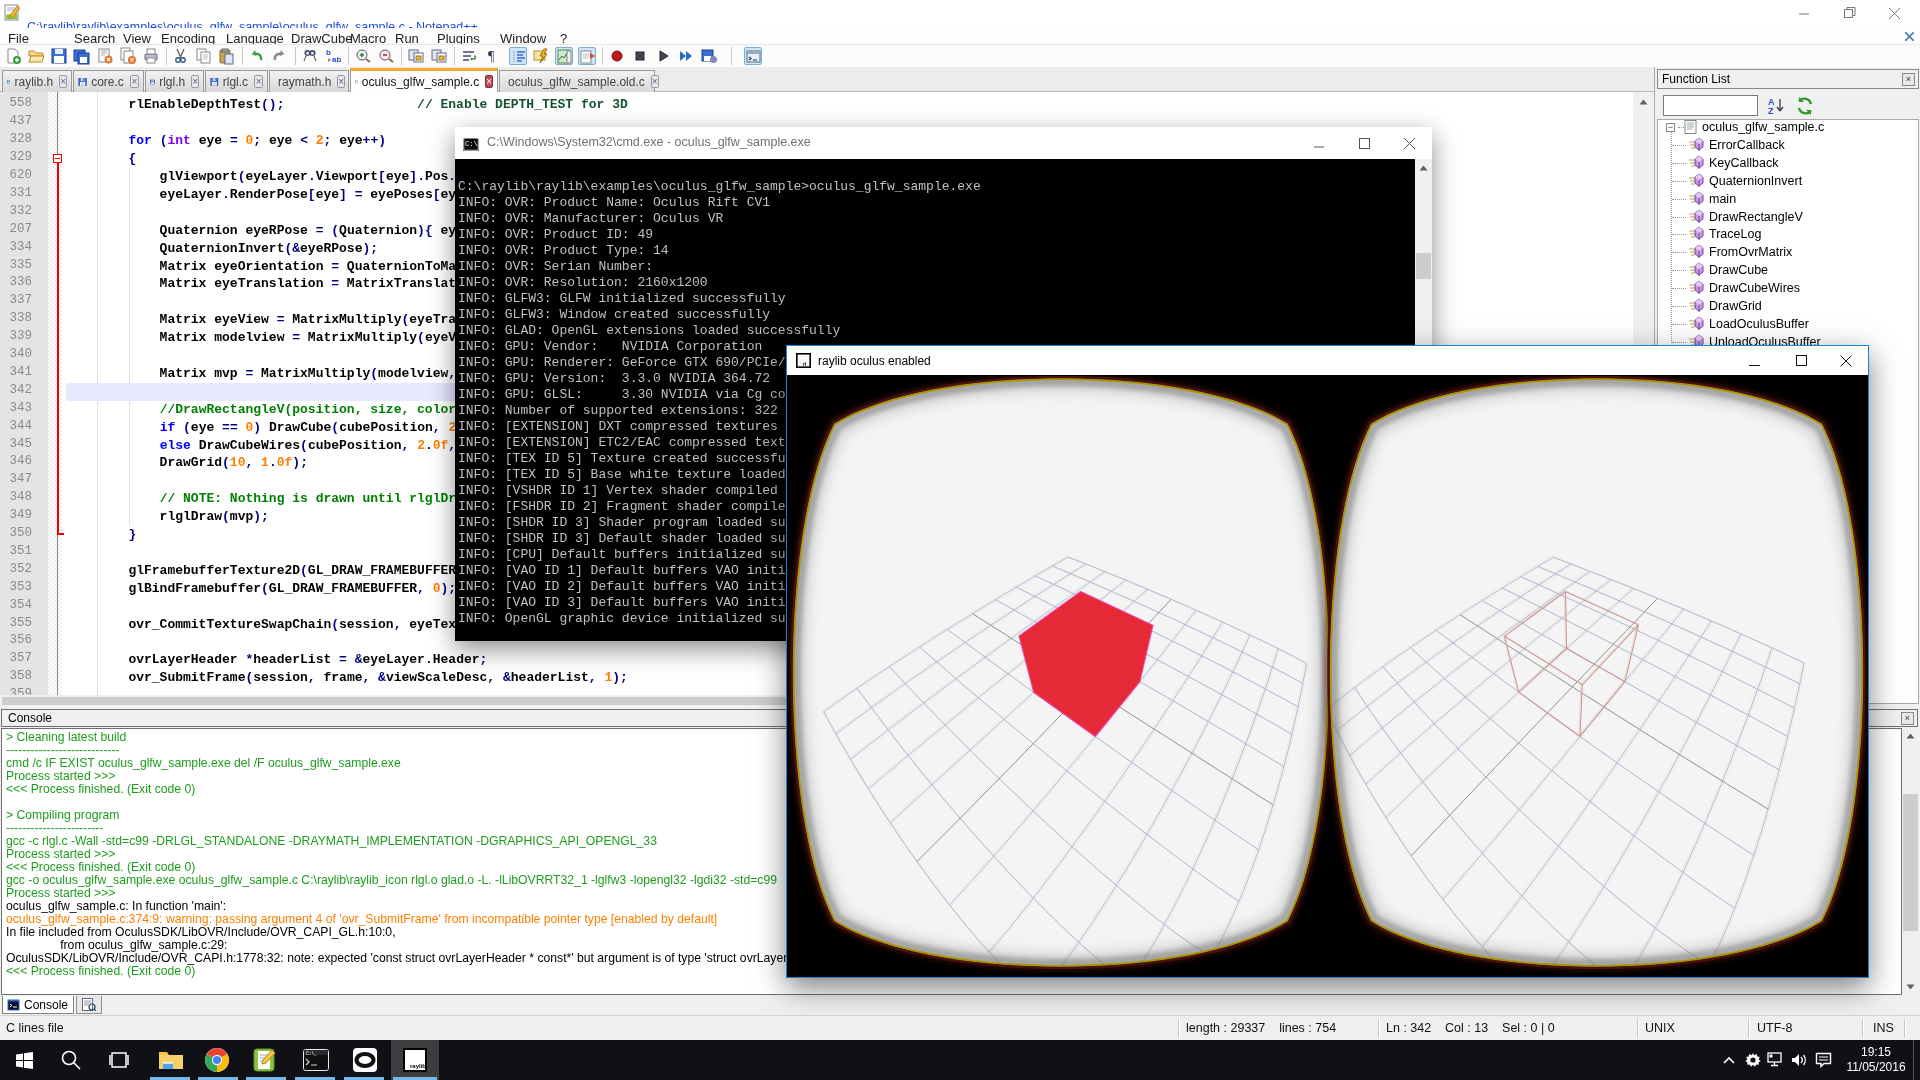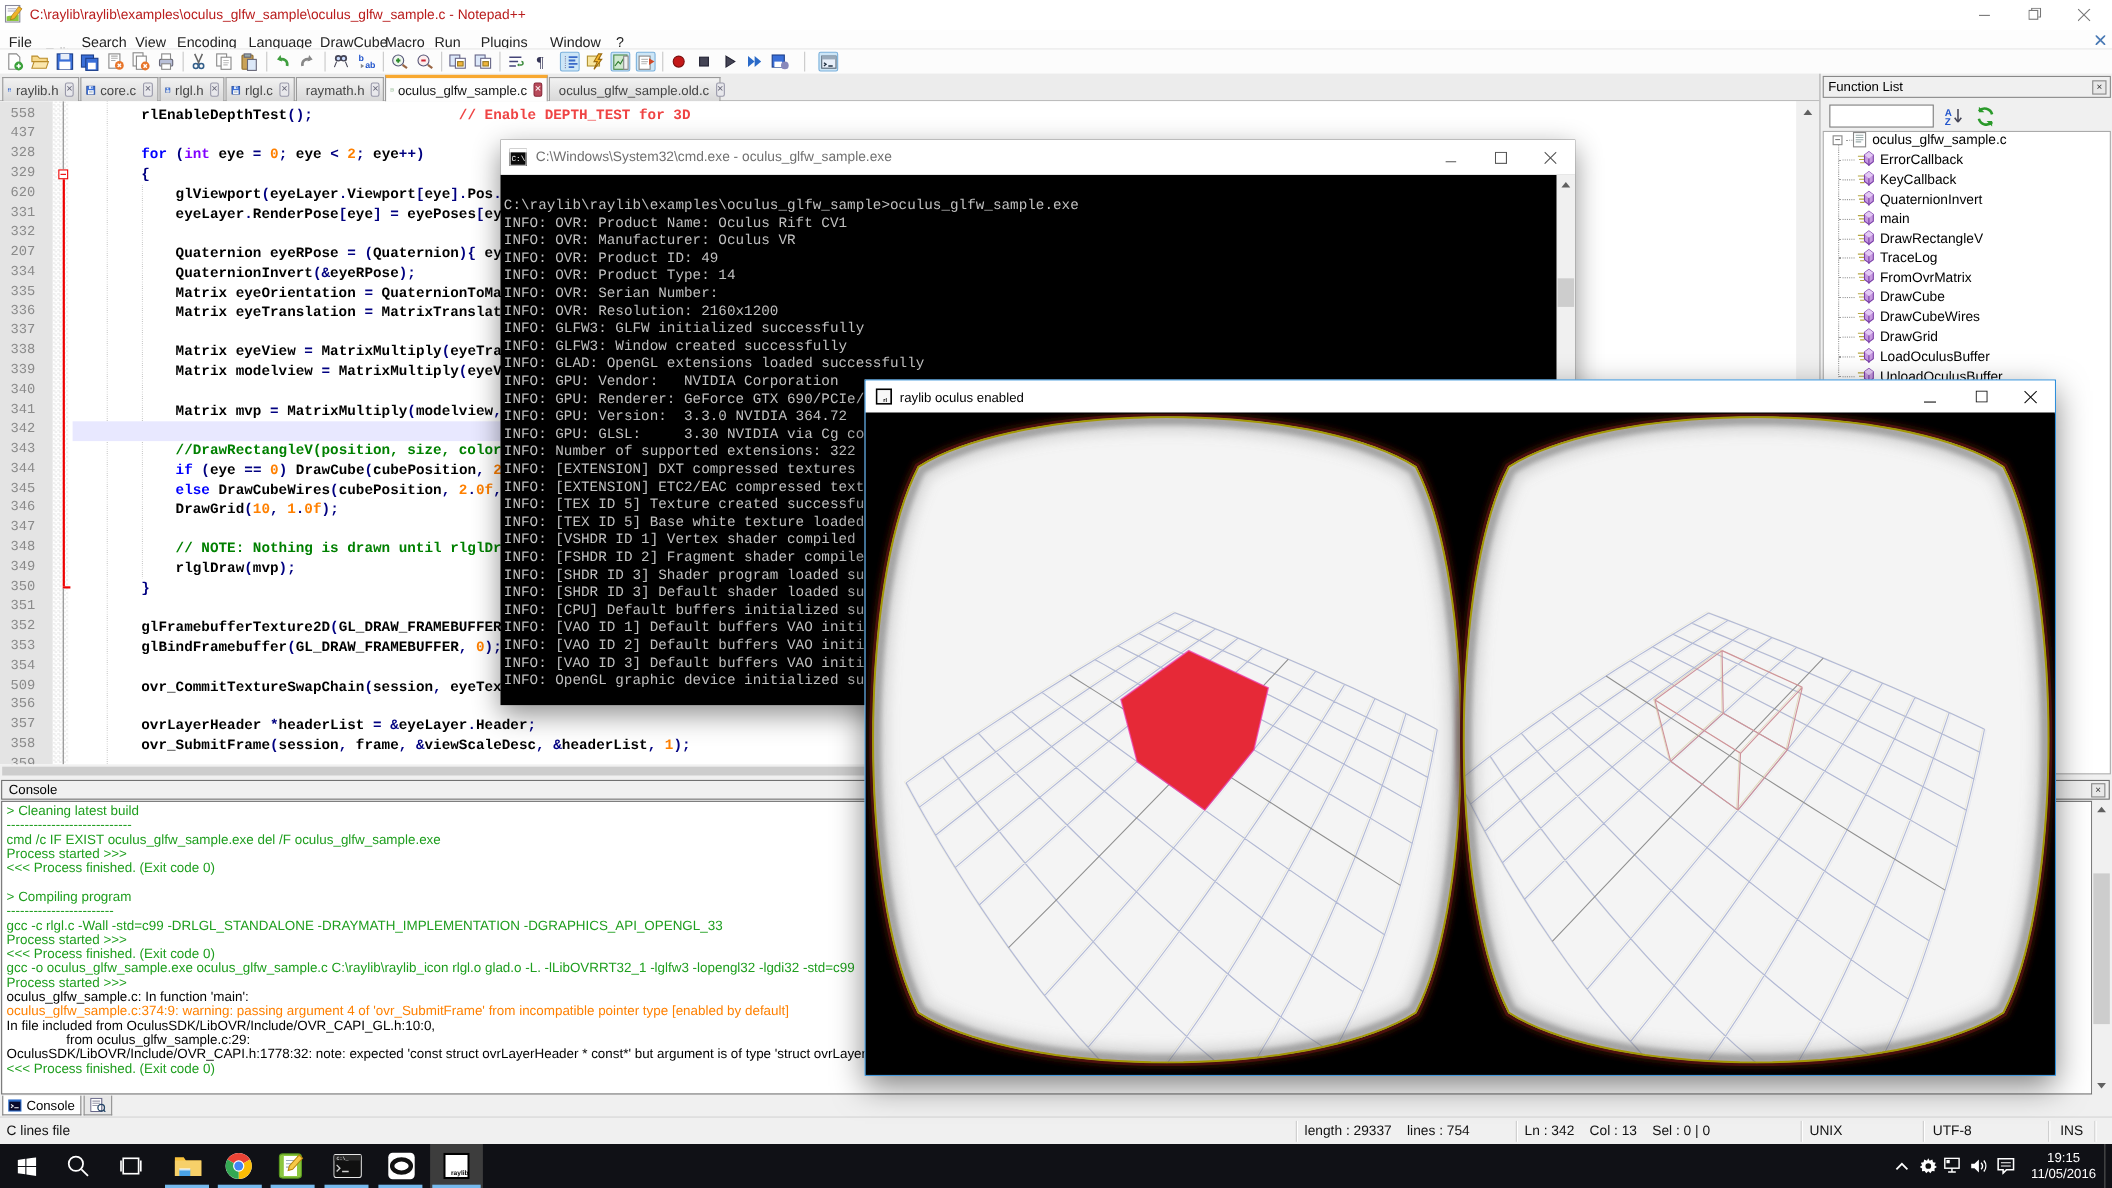"C:\raylib\raylib\examples\oculus_glfw_sample\ocu" span { color: #b91c1c -> #1d4ed8; top: 6px -> 20px }
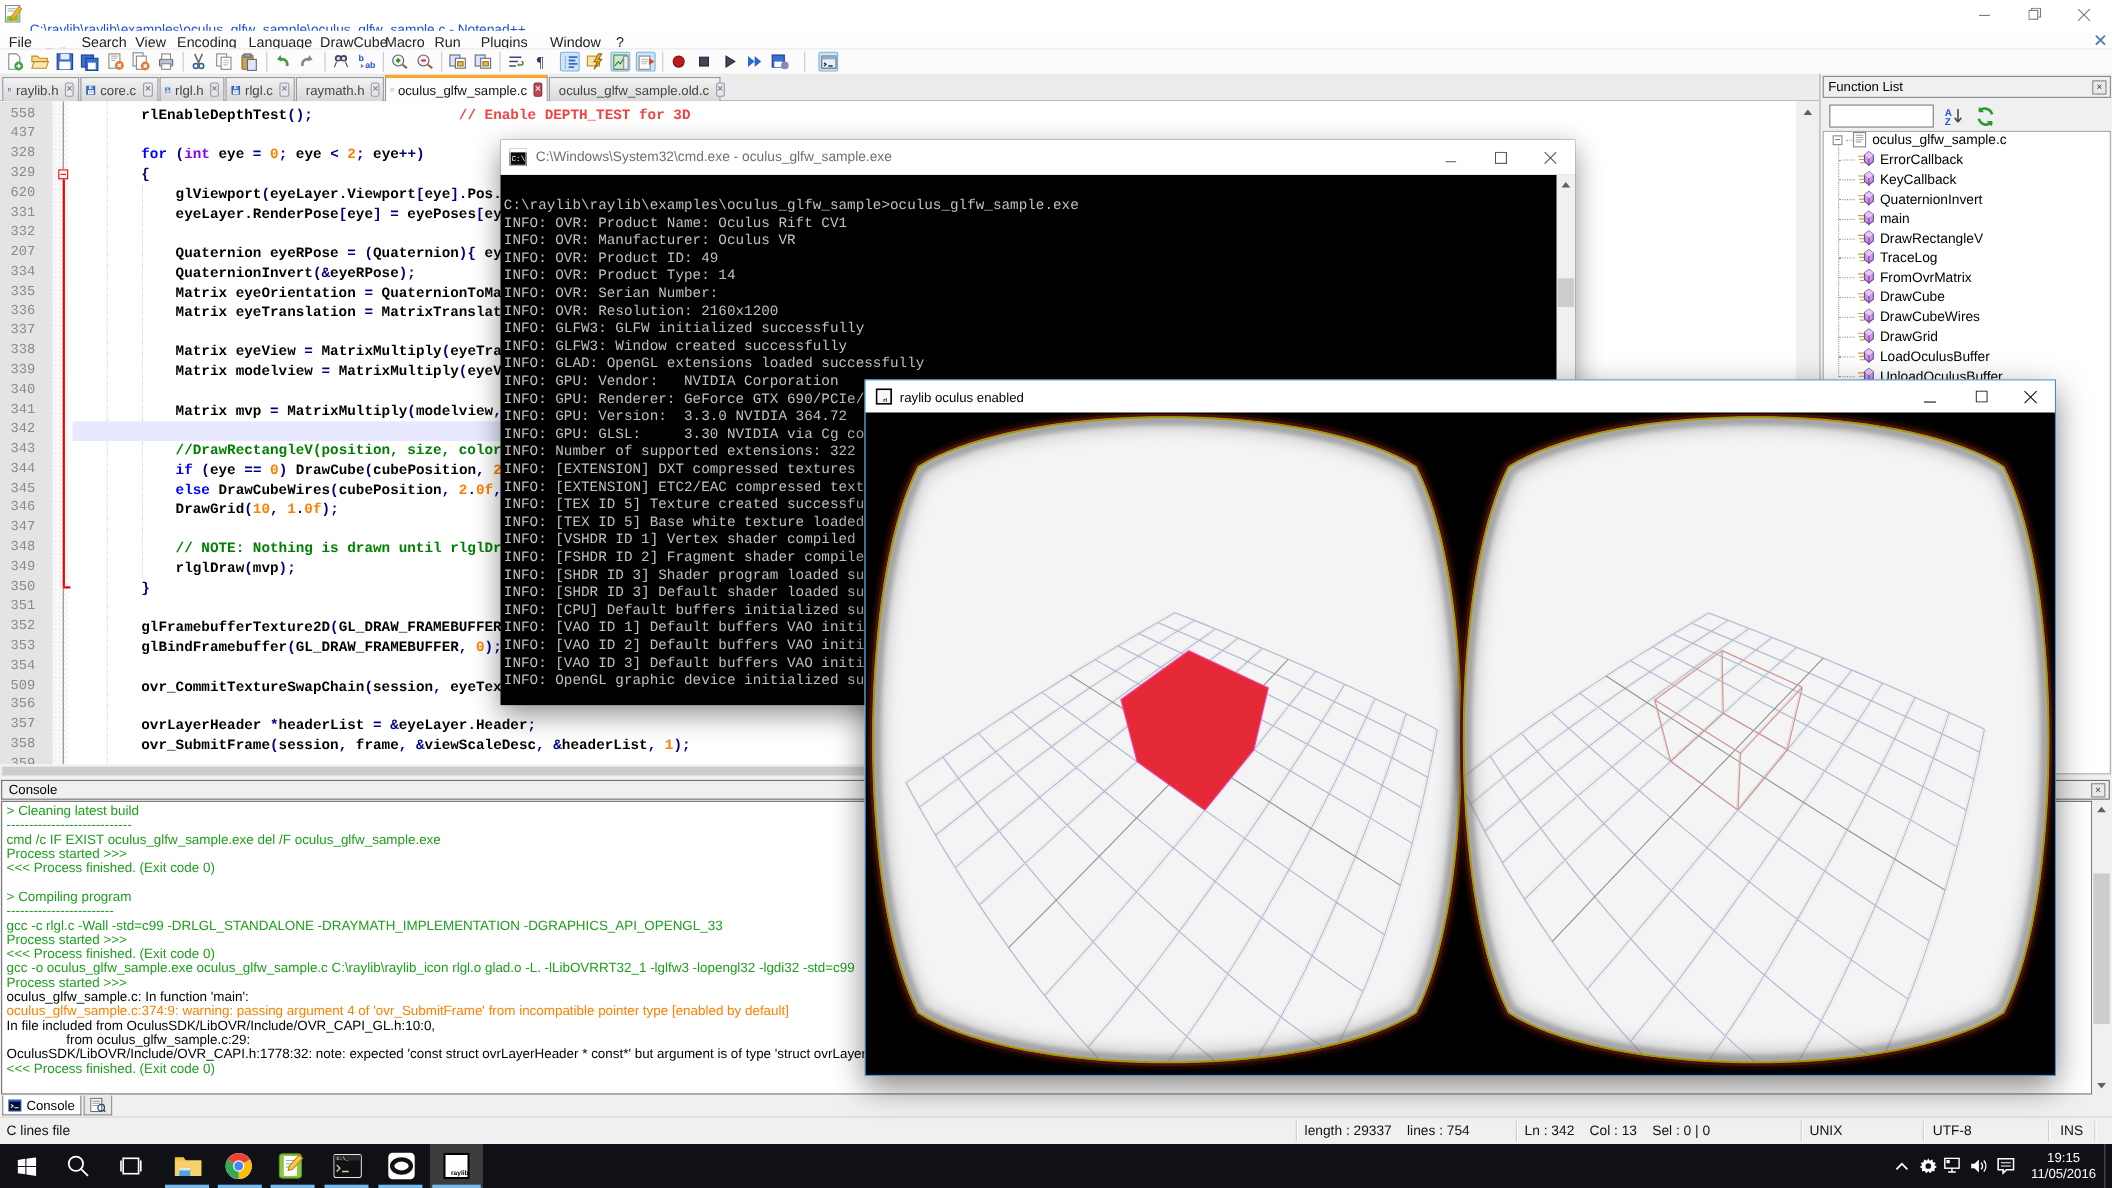"// Enable DEPTH_TEST for 3D" i { color: #ef4444 -> #14532d }
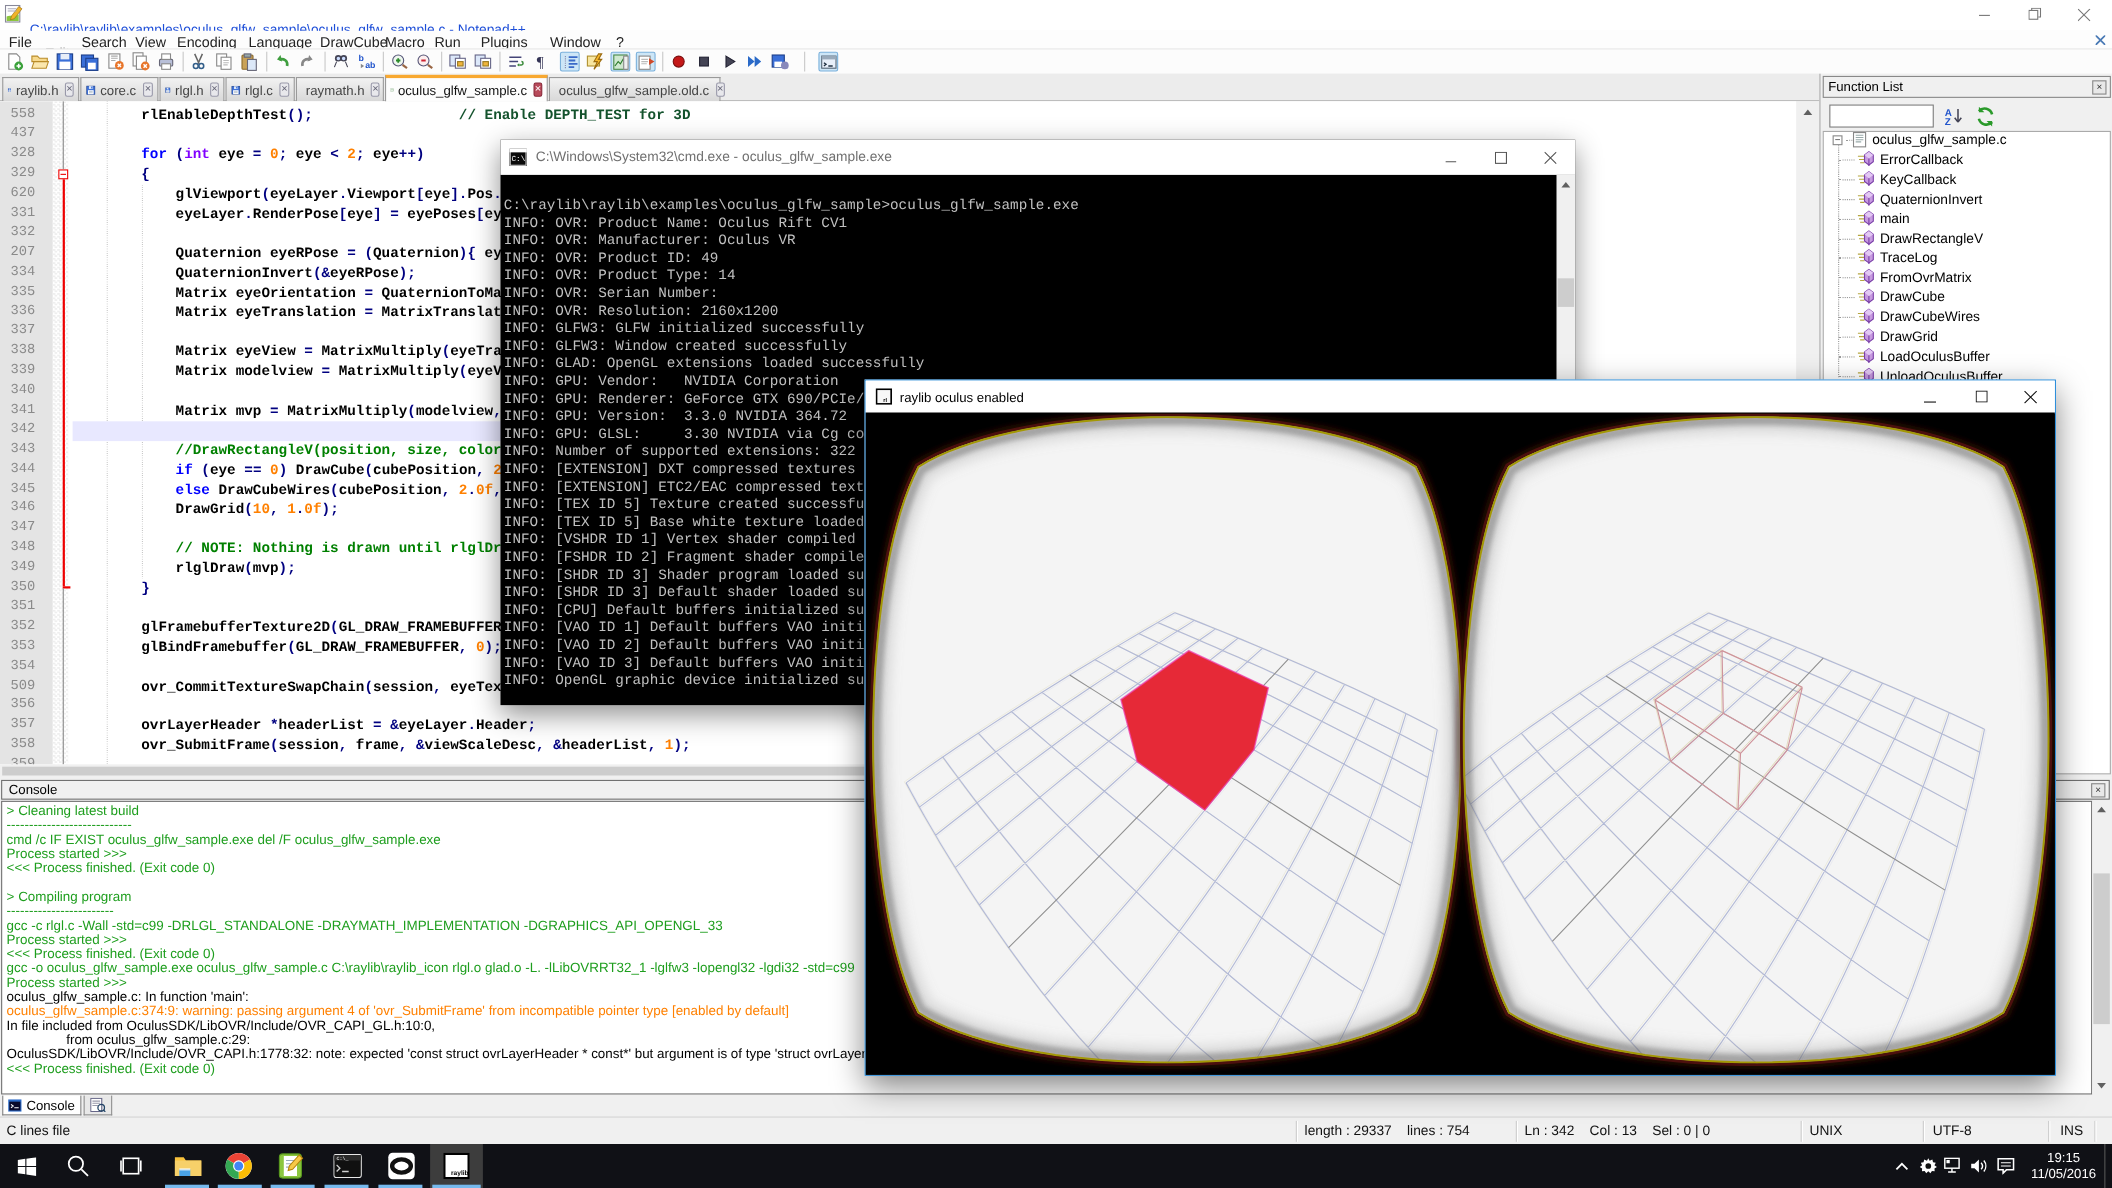"509" div { text: 509 -> 355 }
